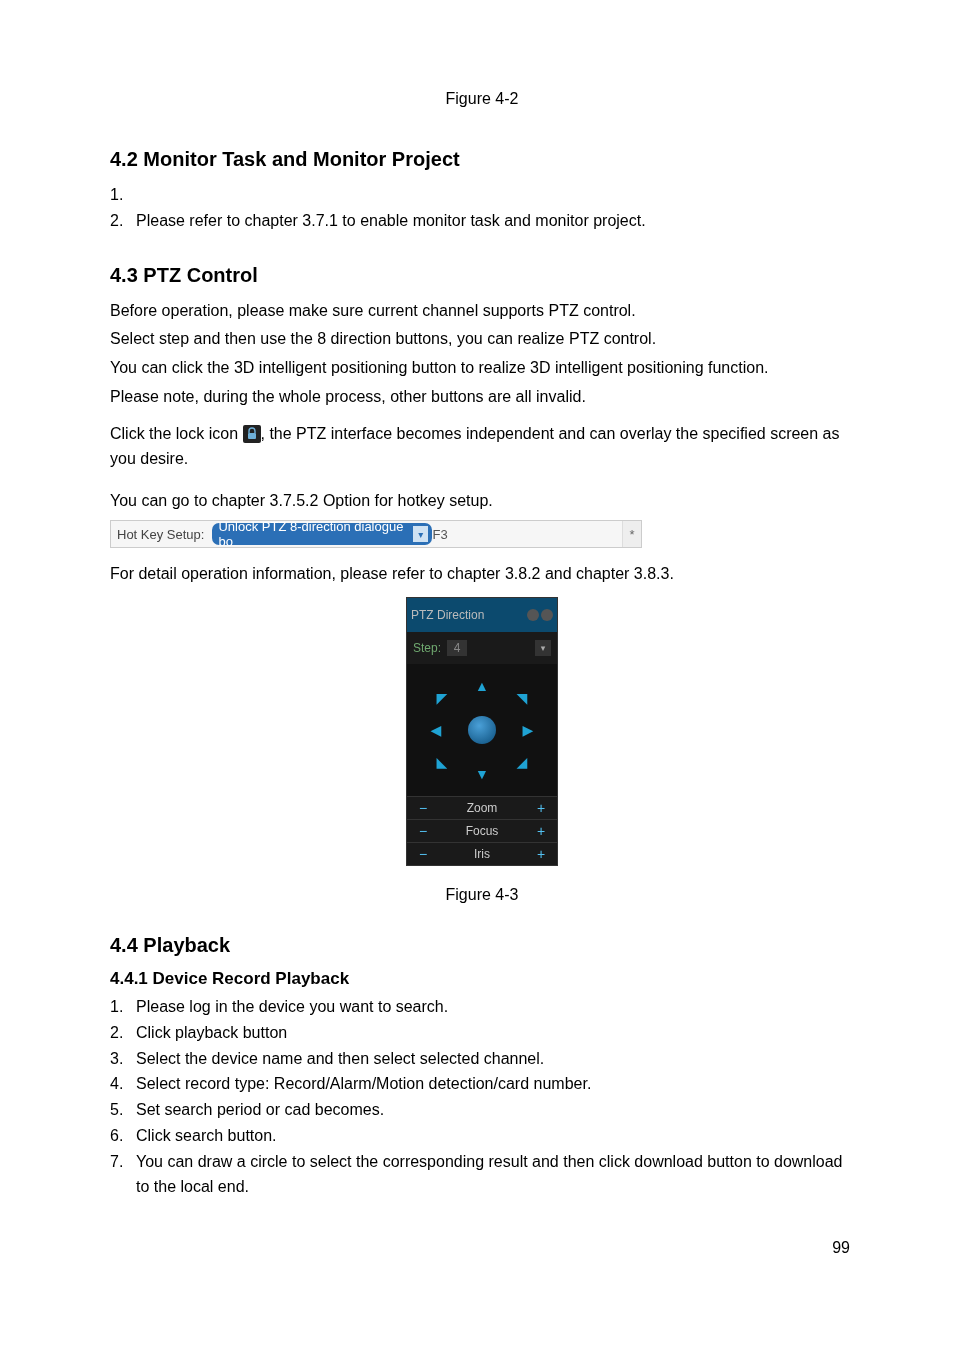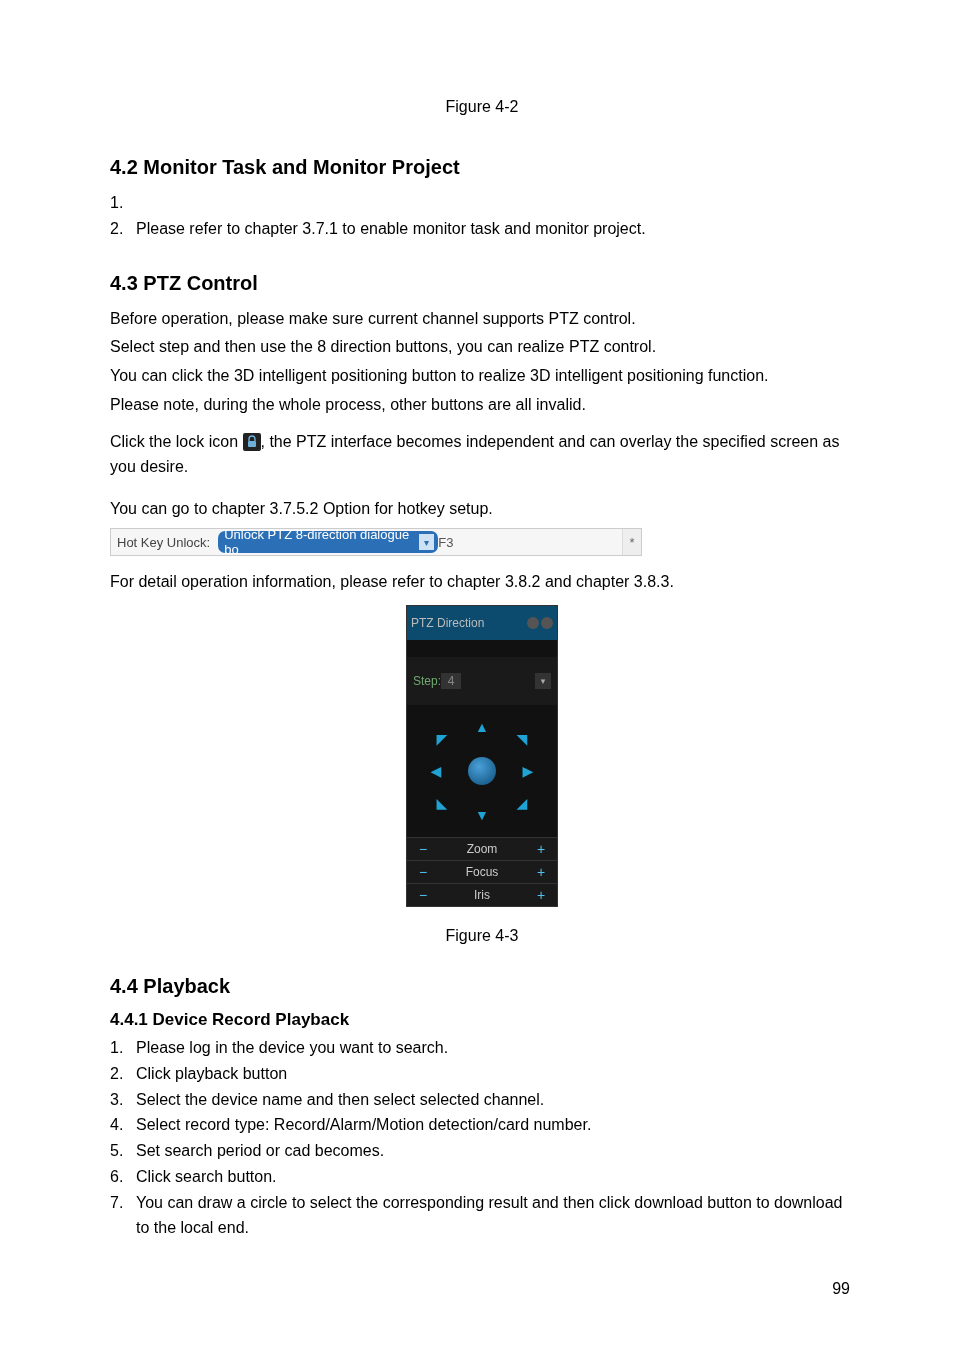"Figure 4-2" .fig-caption { margin: 18px 0 40px 0 -> 10px 0 40px 0 }
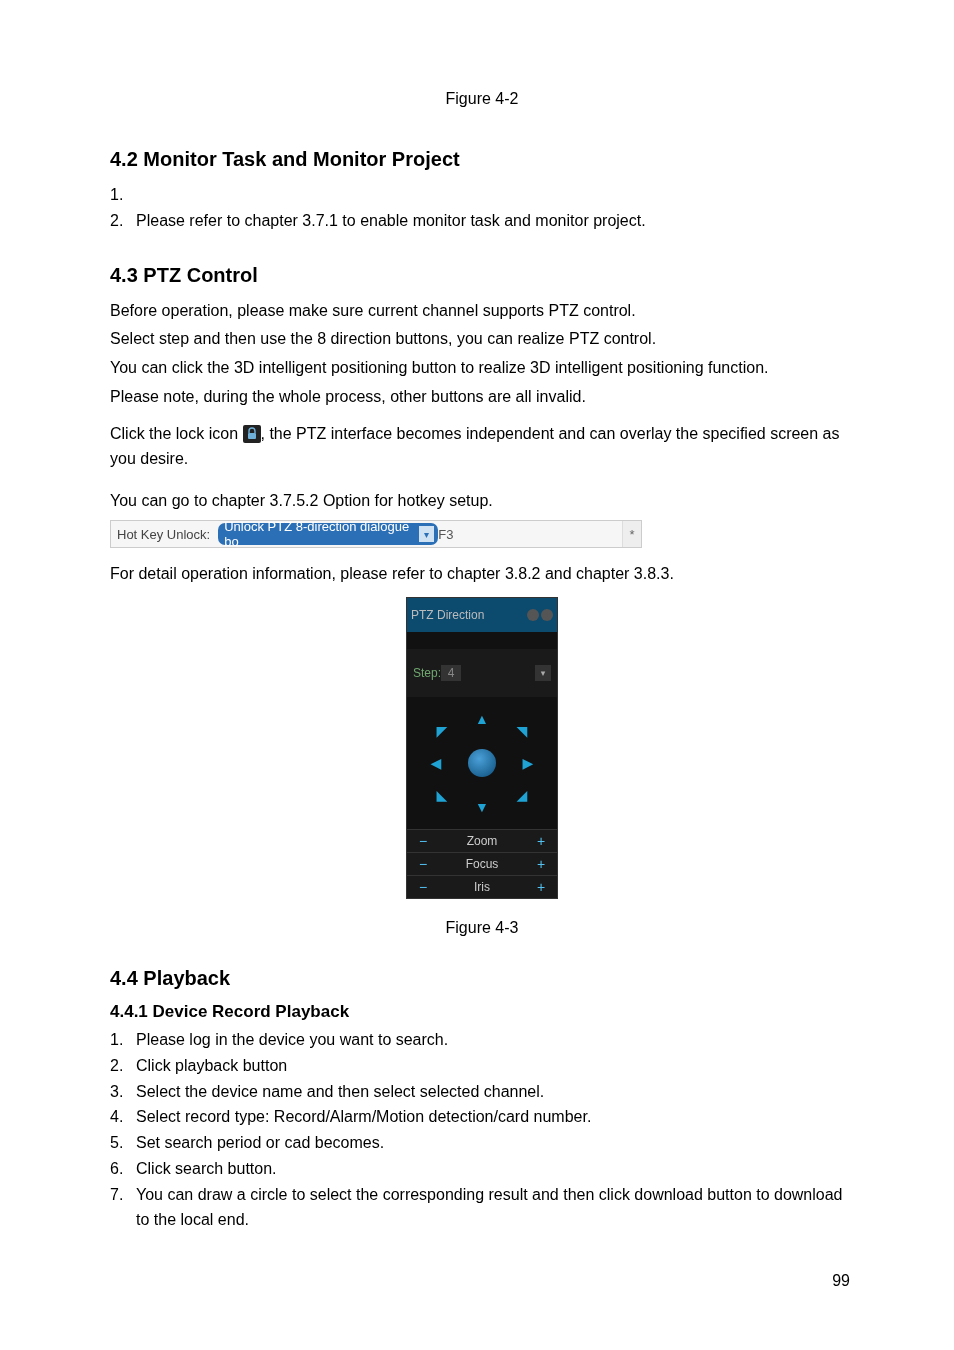"Hot Key Unlock:" span.hotkey-label { text: Unlock -> Setup }
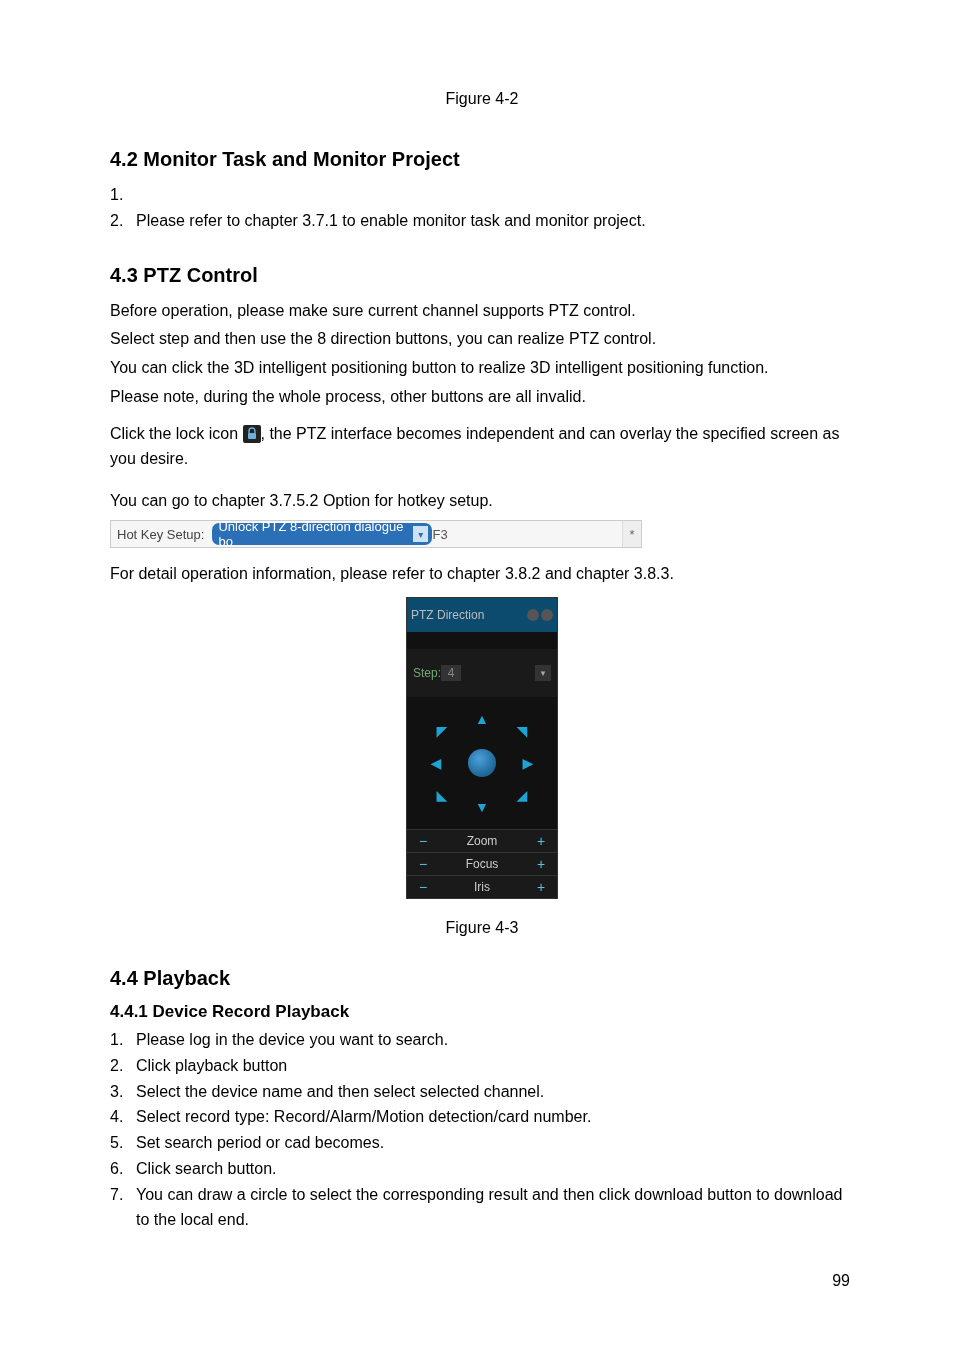"Step:" .ptz-step { gap: none -> 6px; margin-top: 17px -> none; padding: 16px 6px -> 8px 6px }
